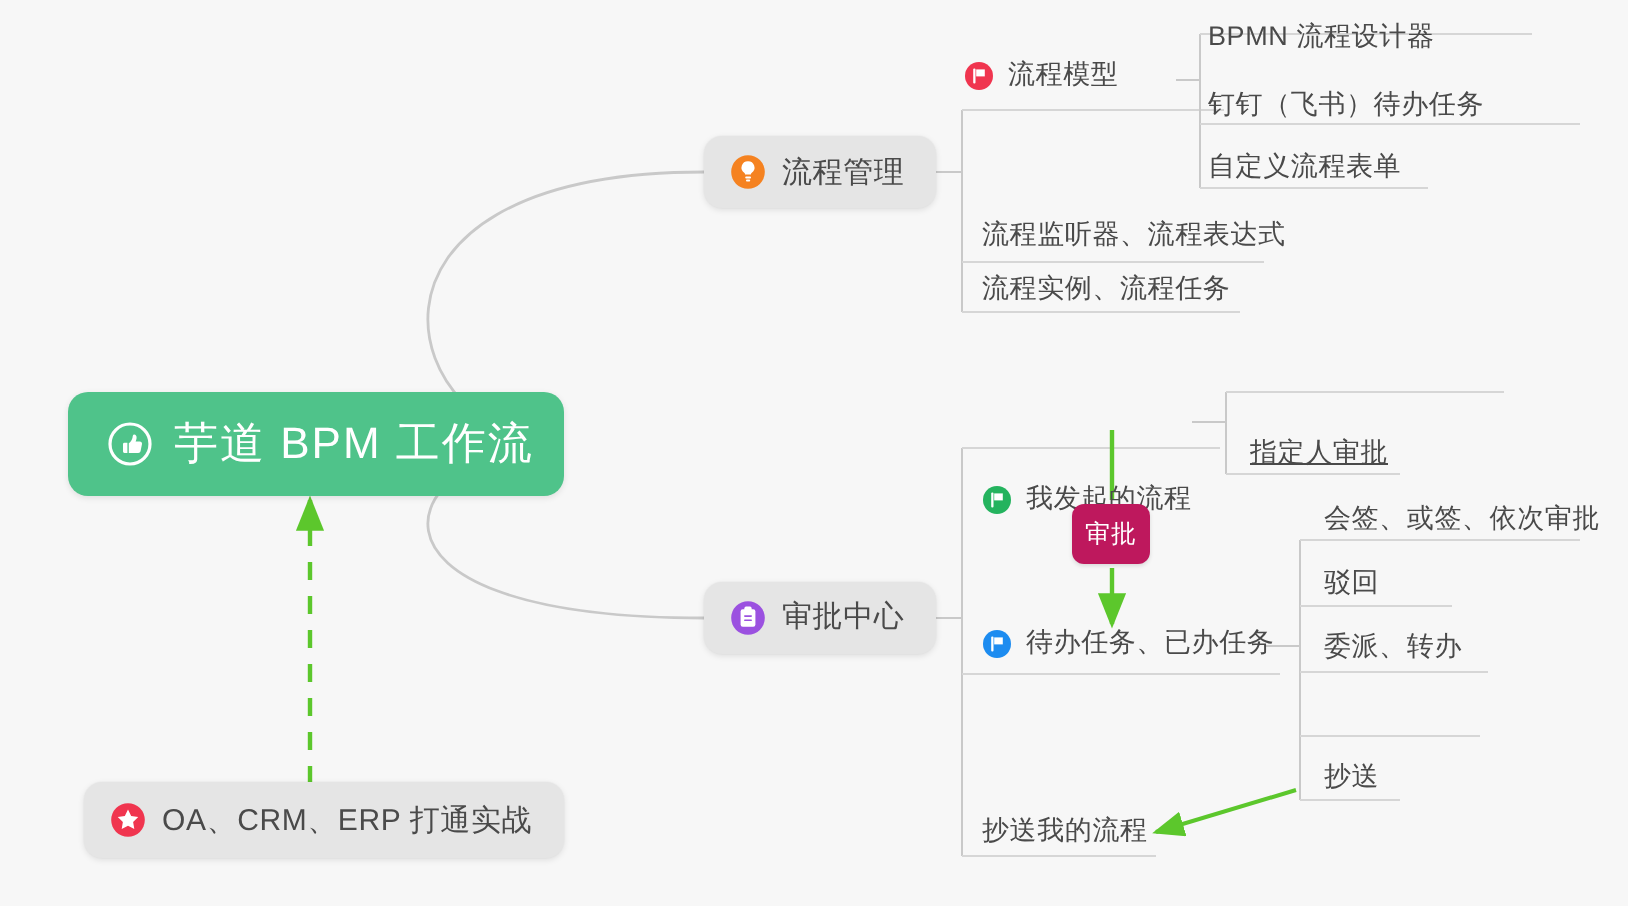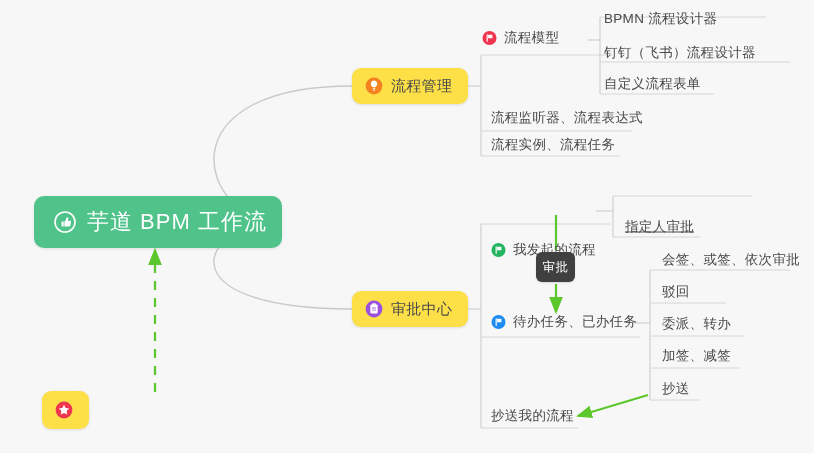"钉钉（飞书）流程设计器" span { text: 流程设计器 -> 待办任务 }
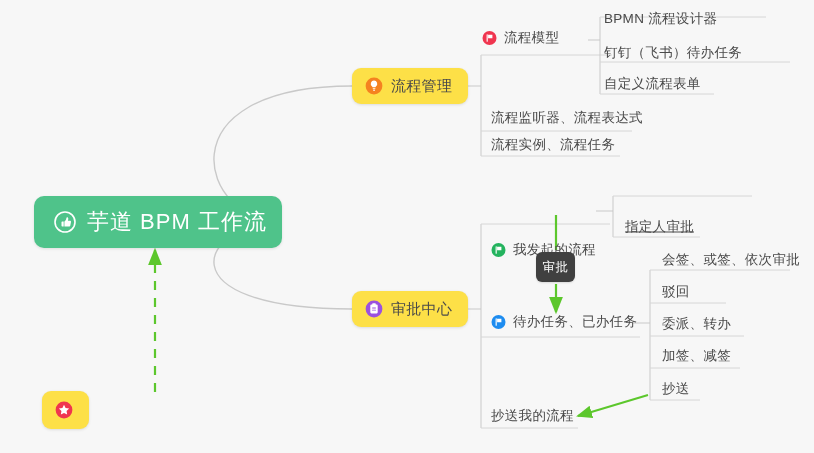"流程管理" .card { background: #fde047 -> #e5e5e5 }
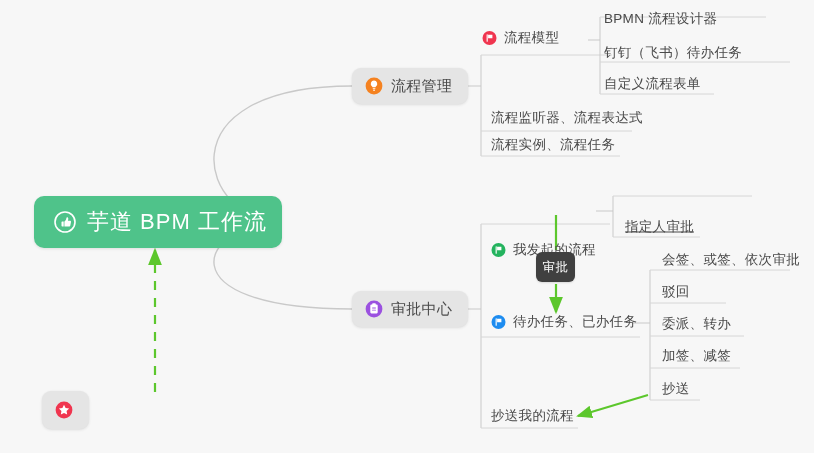"审批" #badge-approve { background: #404040 -> #be185d }
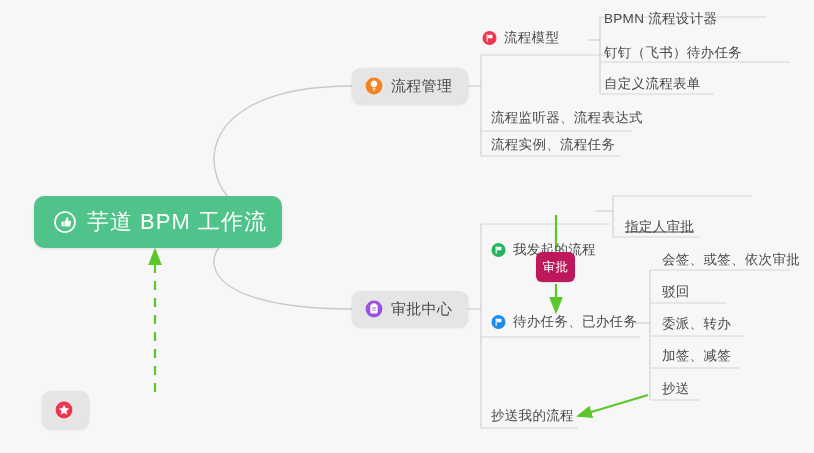"审批中心" div.card { align-items: none -> flex-end }
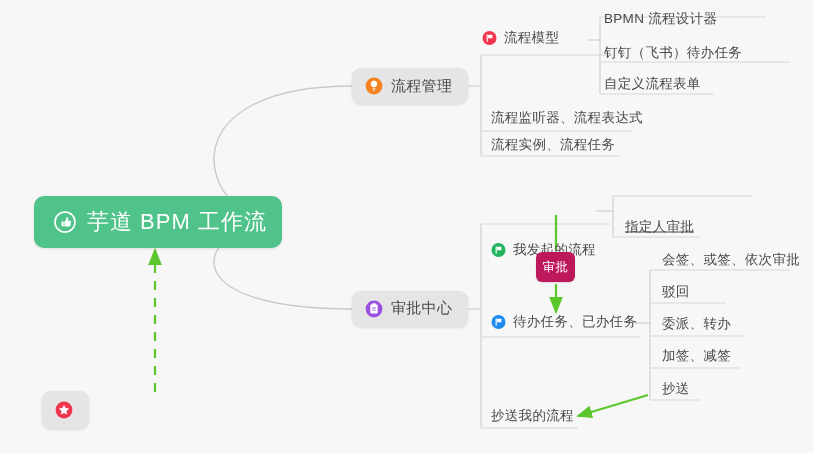"加签、减签" div.leaf { html: <div> <span>加签、减签</span> </div> -> none }
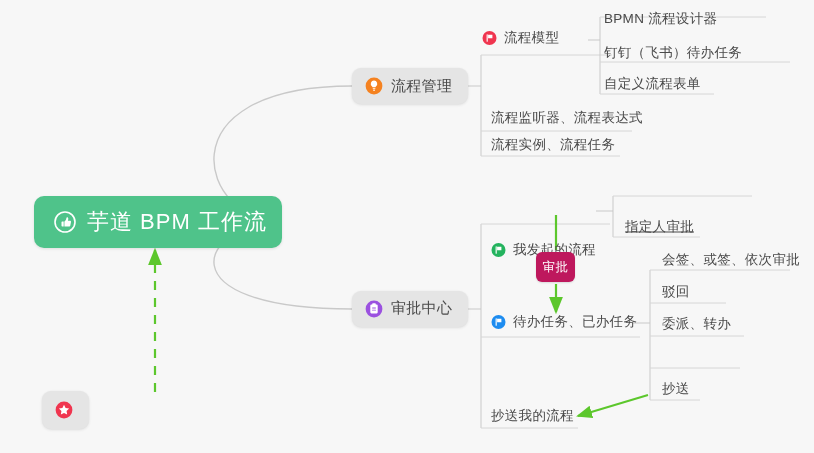"OA、CRM、ERP 打通实战" span.label { html: none -> <span>OA、CRM、ERP 打通实战</span> }
